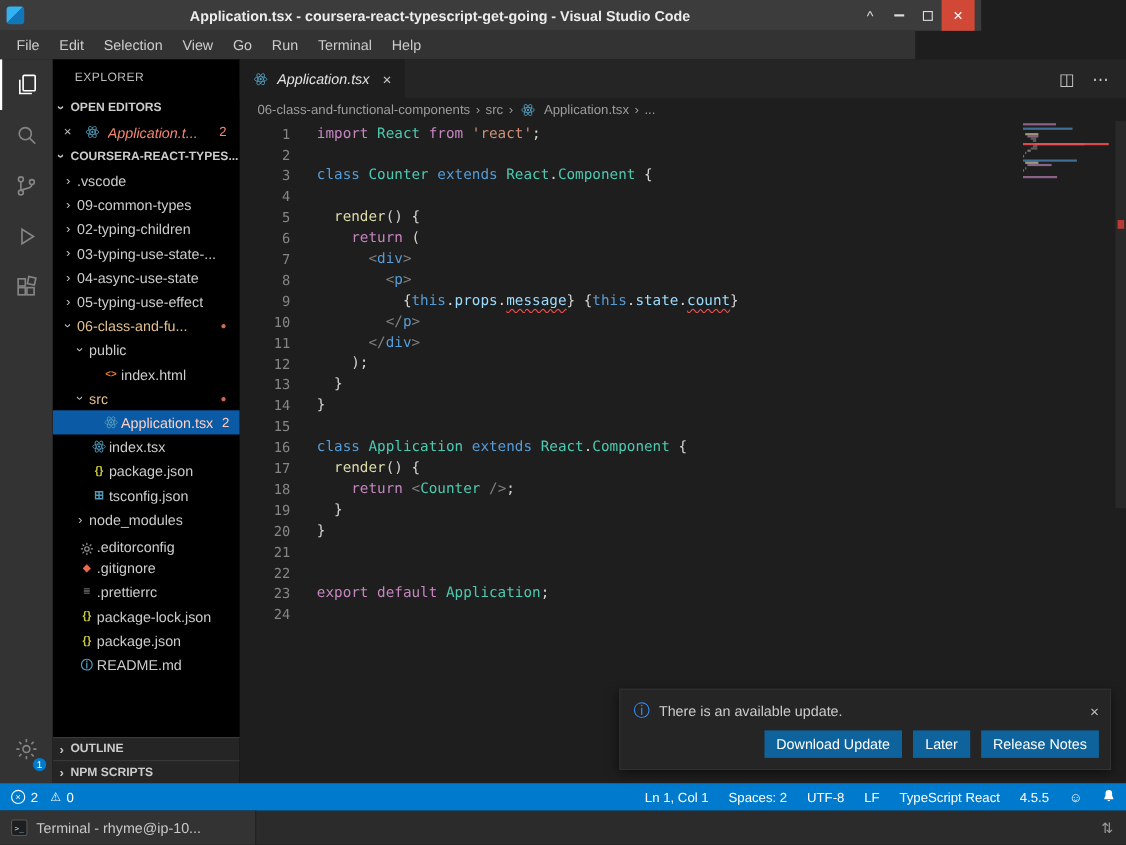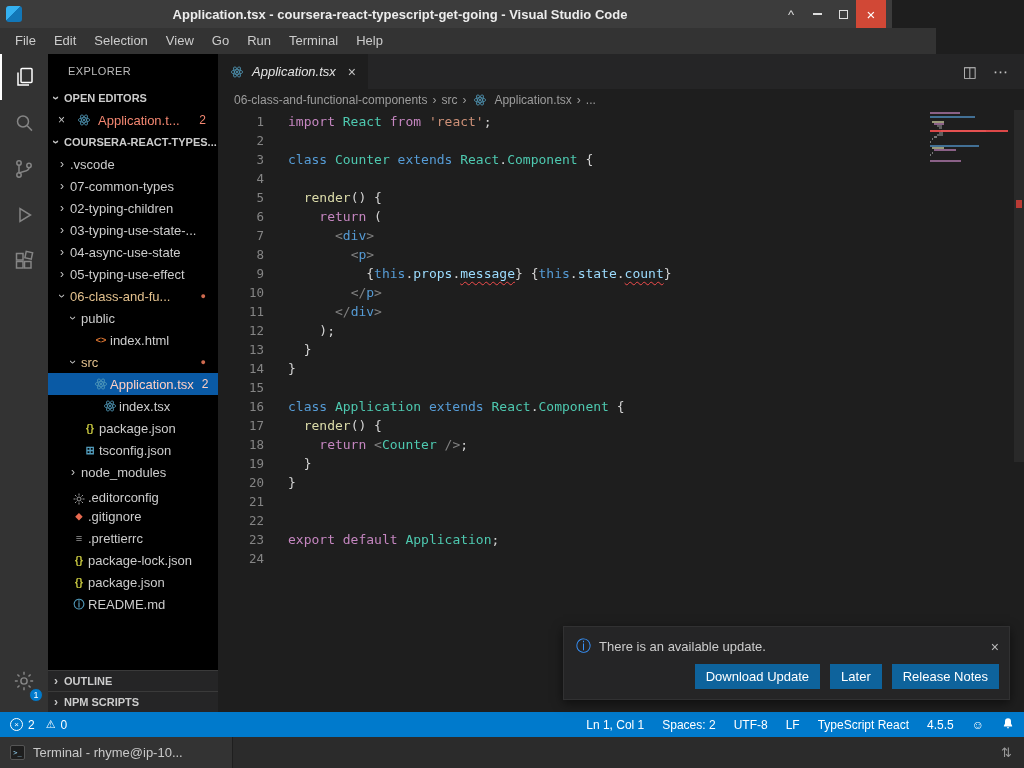"File" .menubar { width: 936px -> 832px }
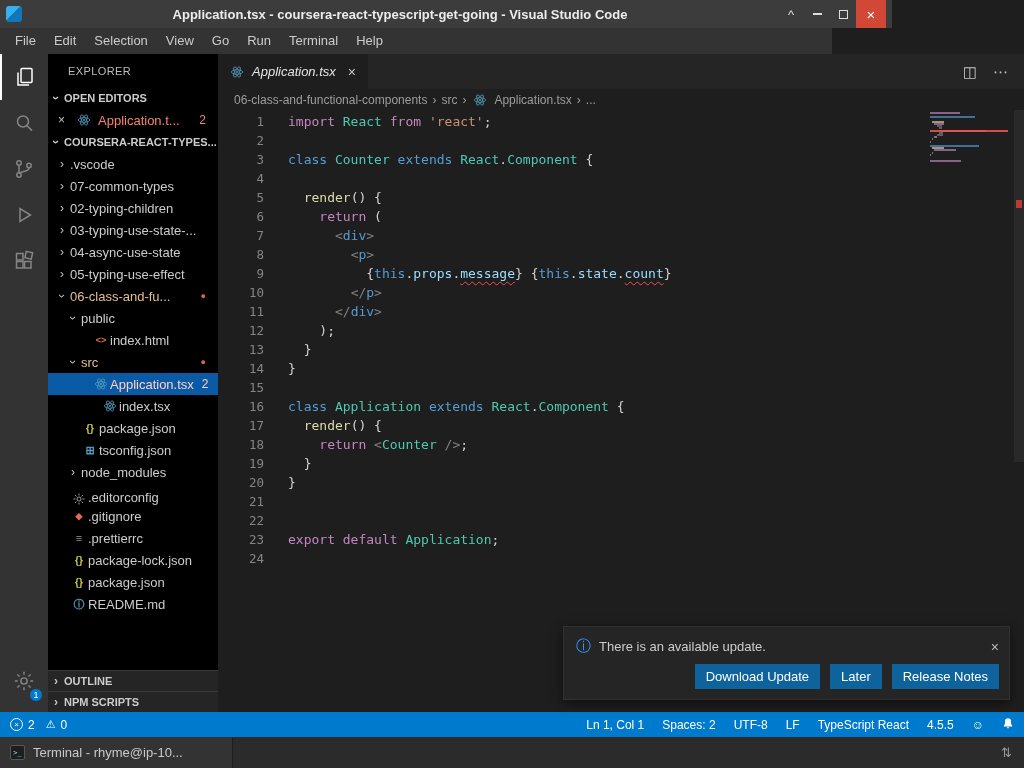"Application.t..." .oe-label { font-style: none -> italic }
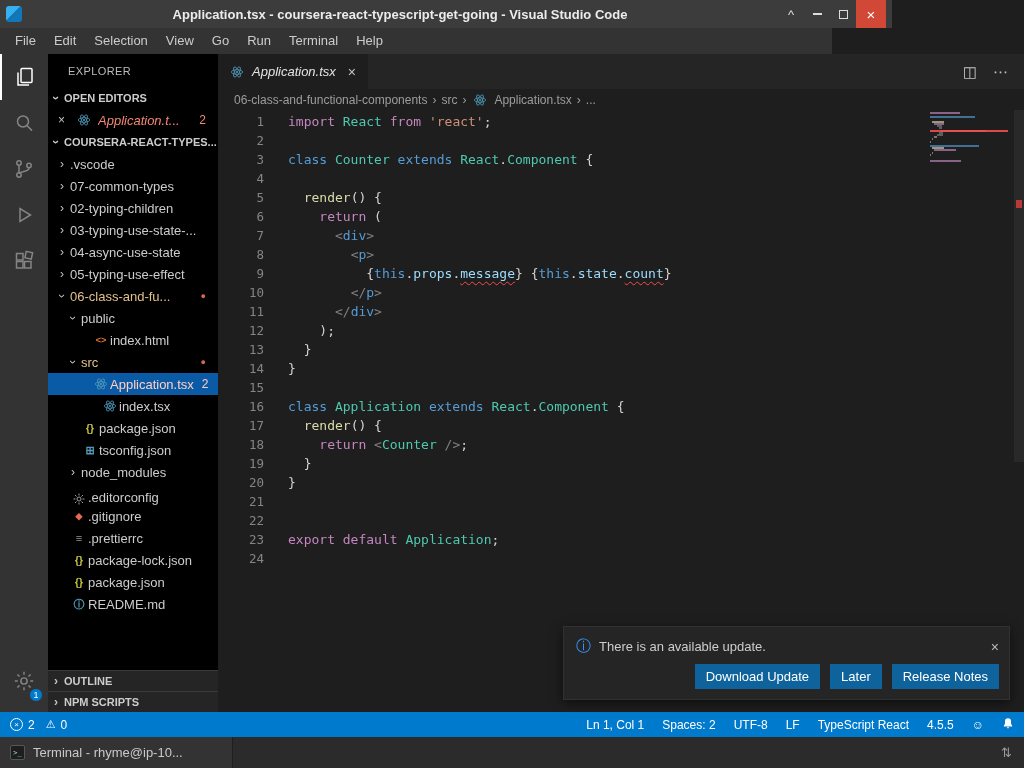"07-common-types" span.tree-label { text: 07-common-types -> 09-common-types }
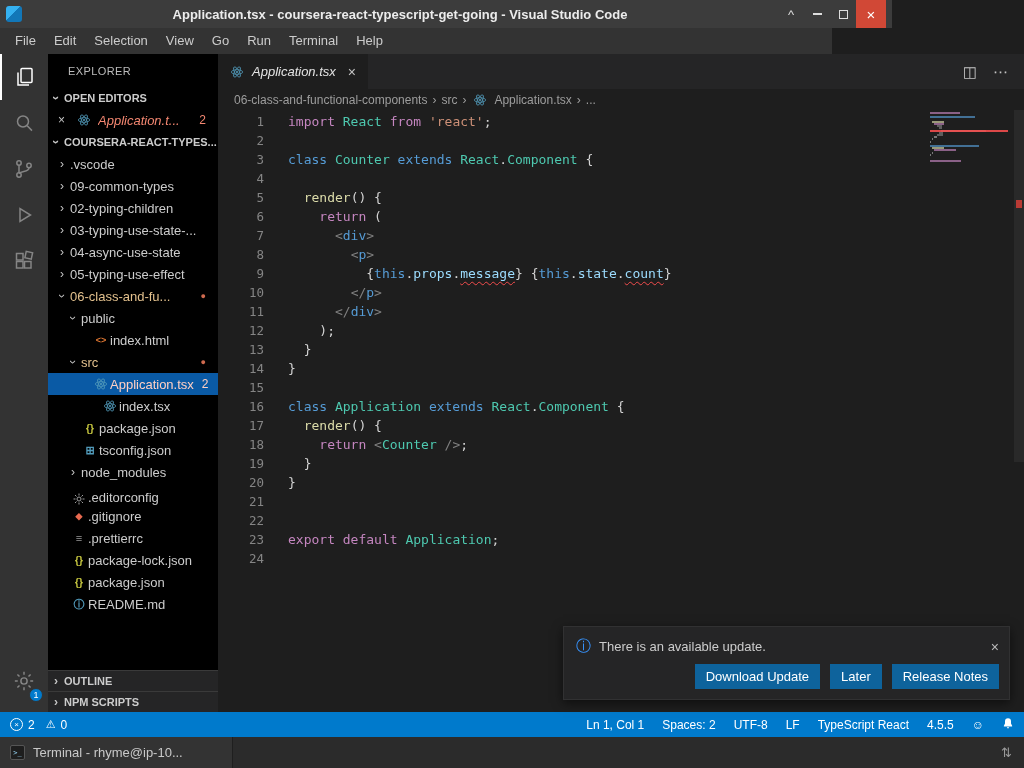"index.tsx" div.tree-row { margin-left: 20px -> none }
